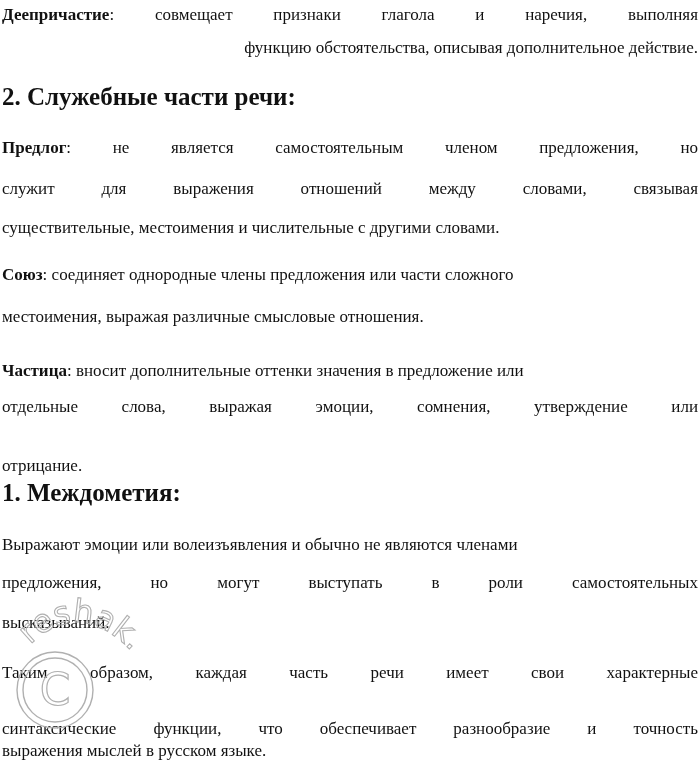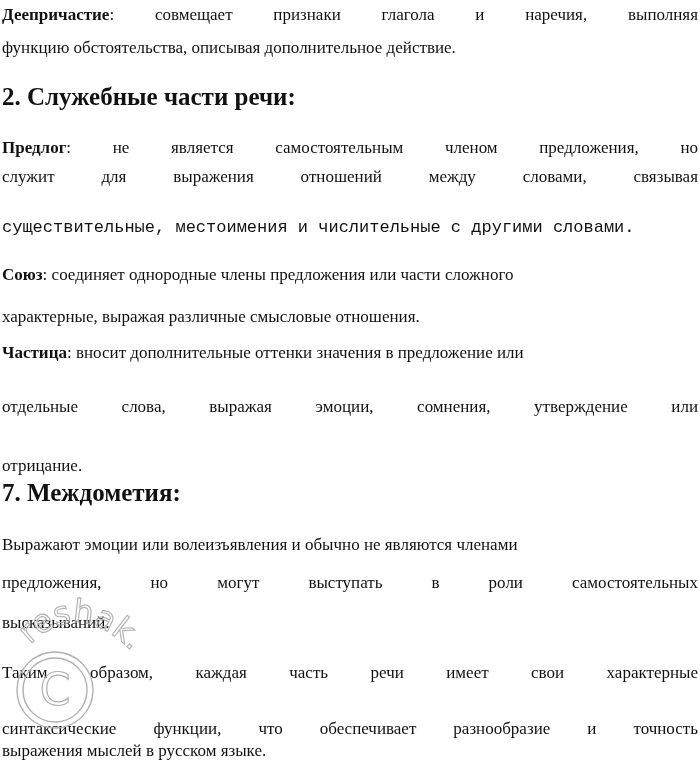"функцию обстоятельства, описывая" div.line { text-align: none -> right }
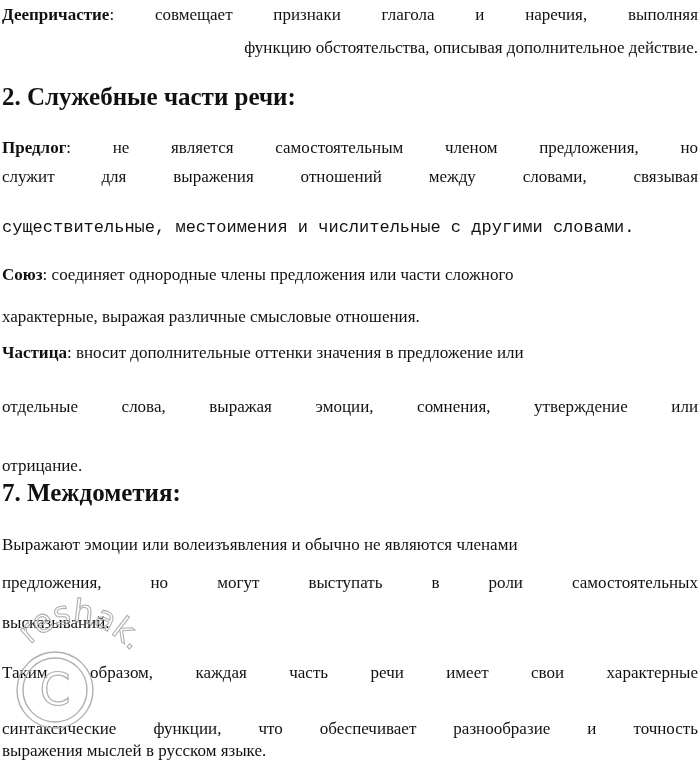"служит для выражения отношений между" div.line { top: 162px -> 174px }
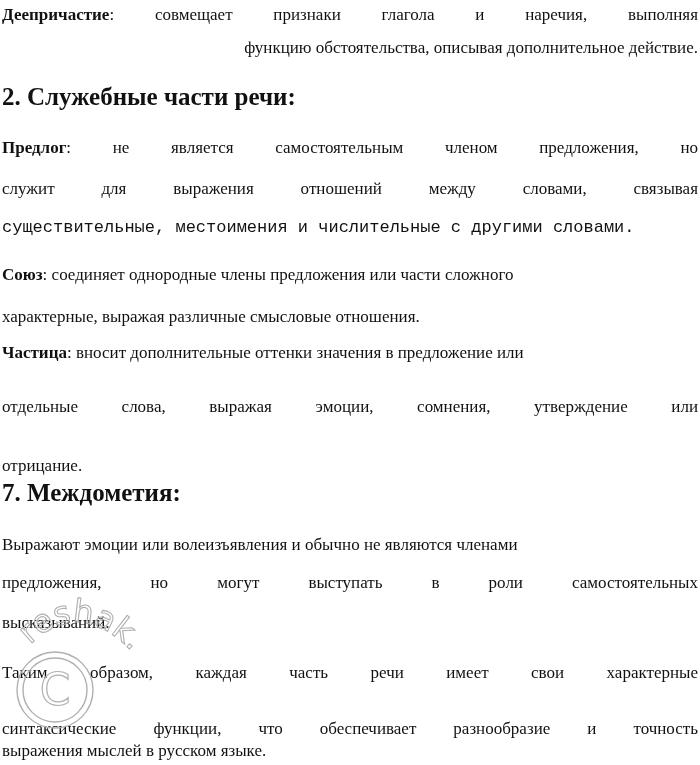"существительные, местоимения и" div.line { font-family: Liberation Mono, monospace -> none }
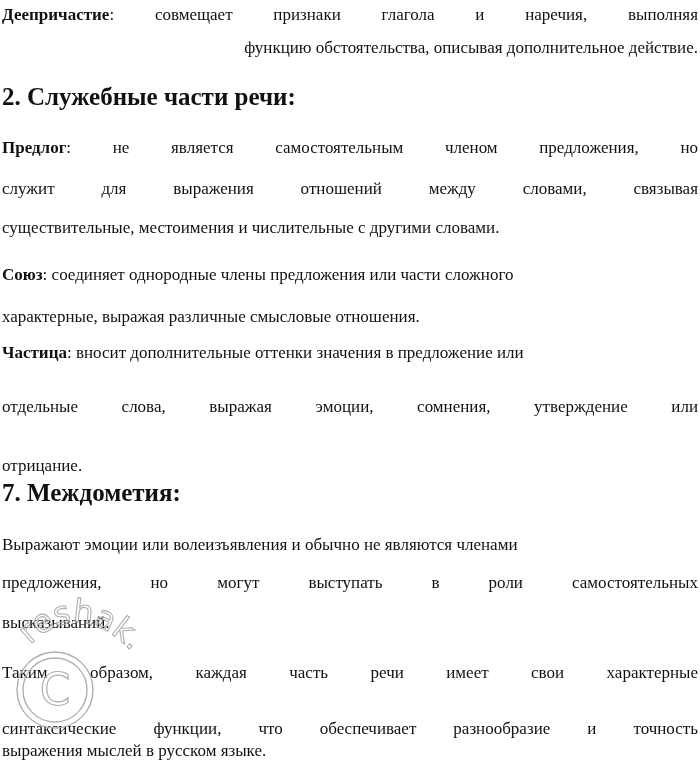"характерные, выражая различные смысловые" div.line { text: характерные -> местоимения }
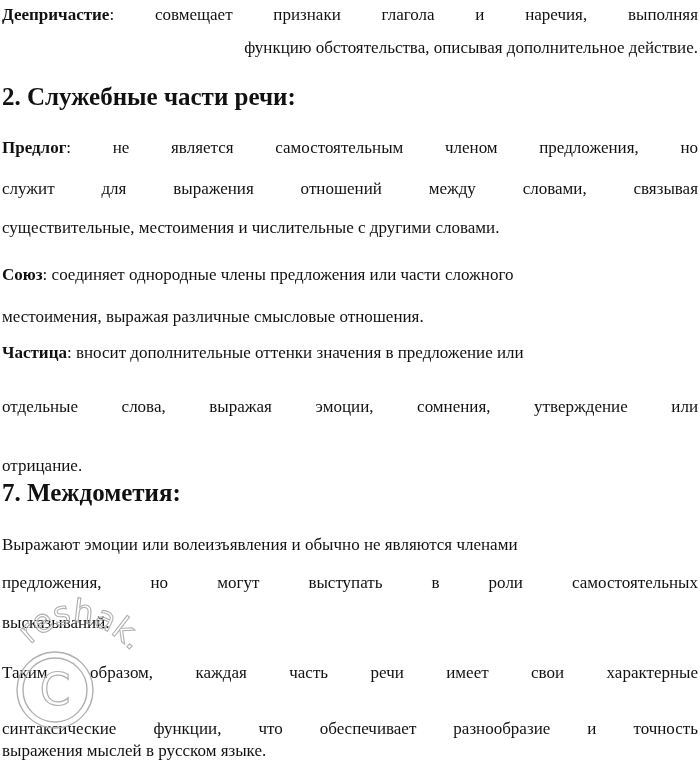"Частица: вносит дополнительные оттенки" div.line { top: 338px -> 356px }
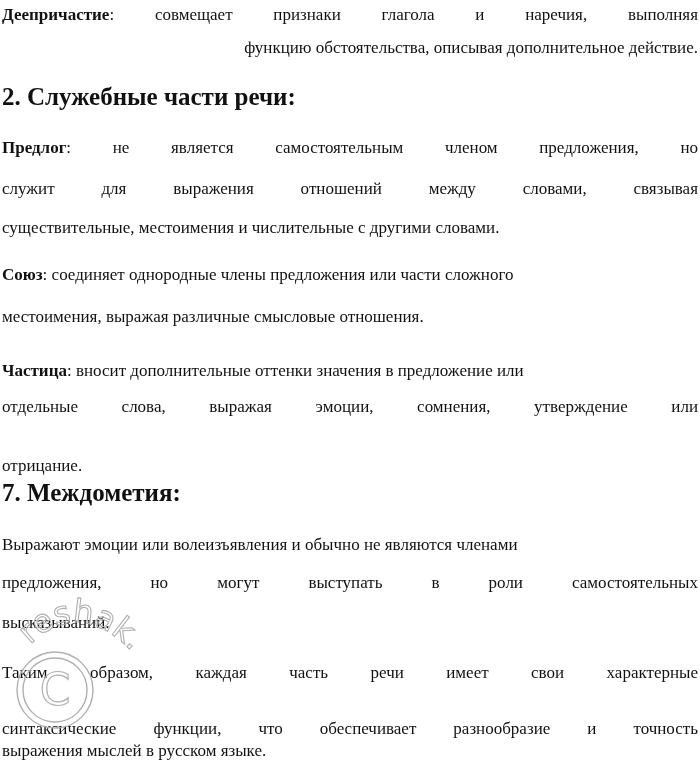"7. Междометия:" div.line { text: 7 -> 1 }
